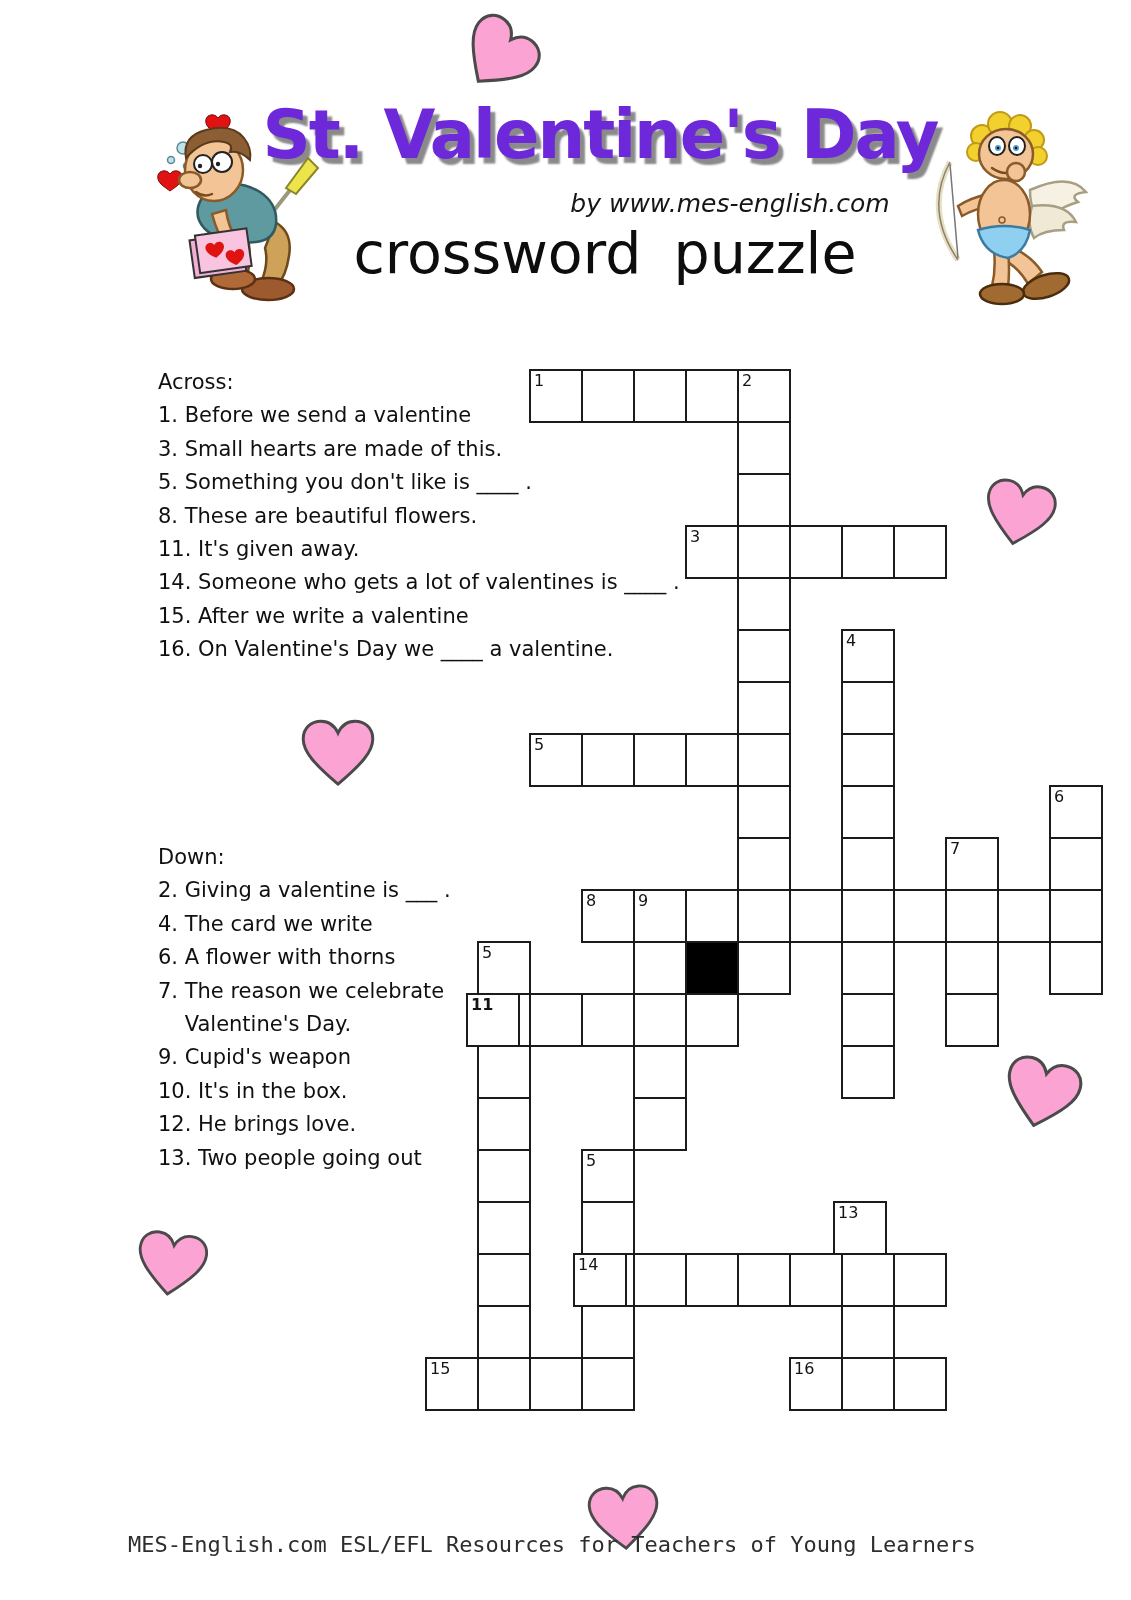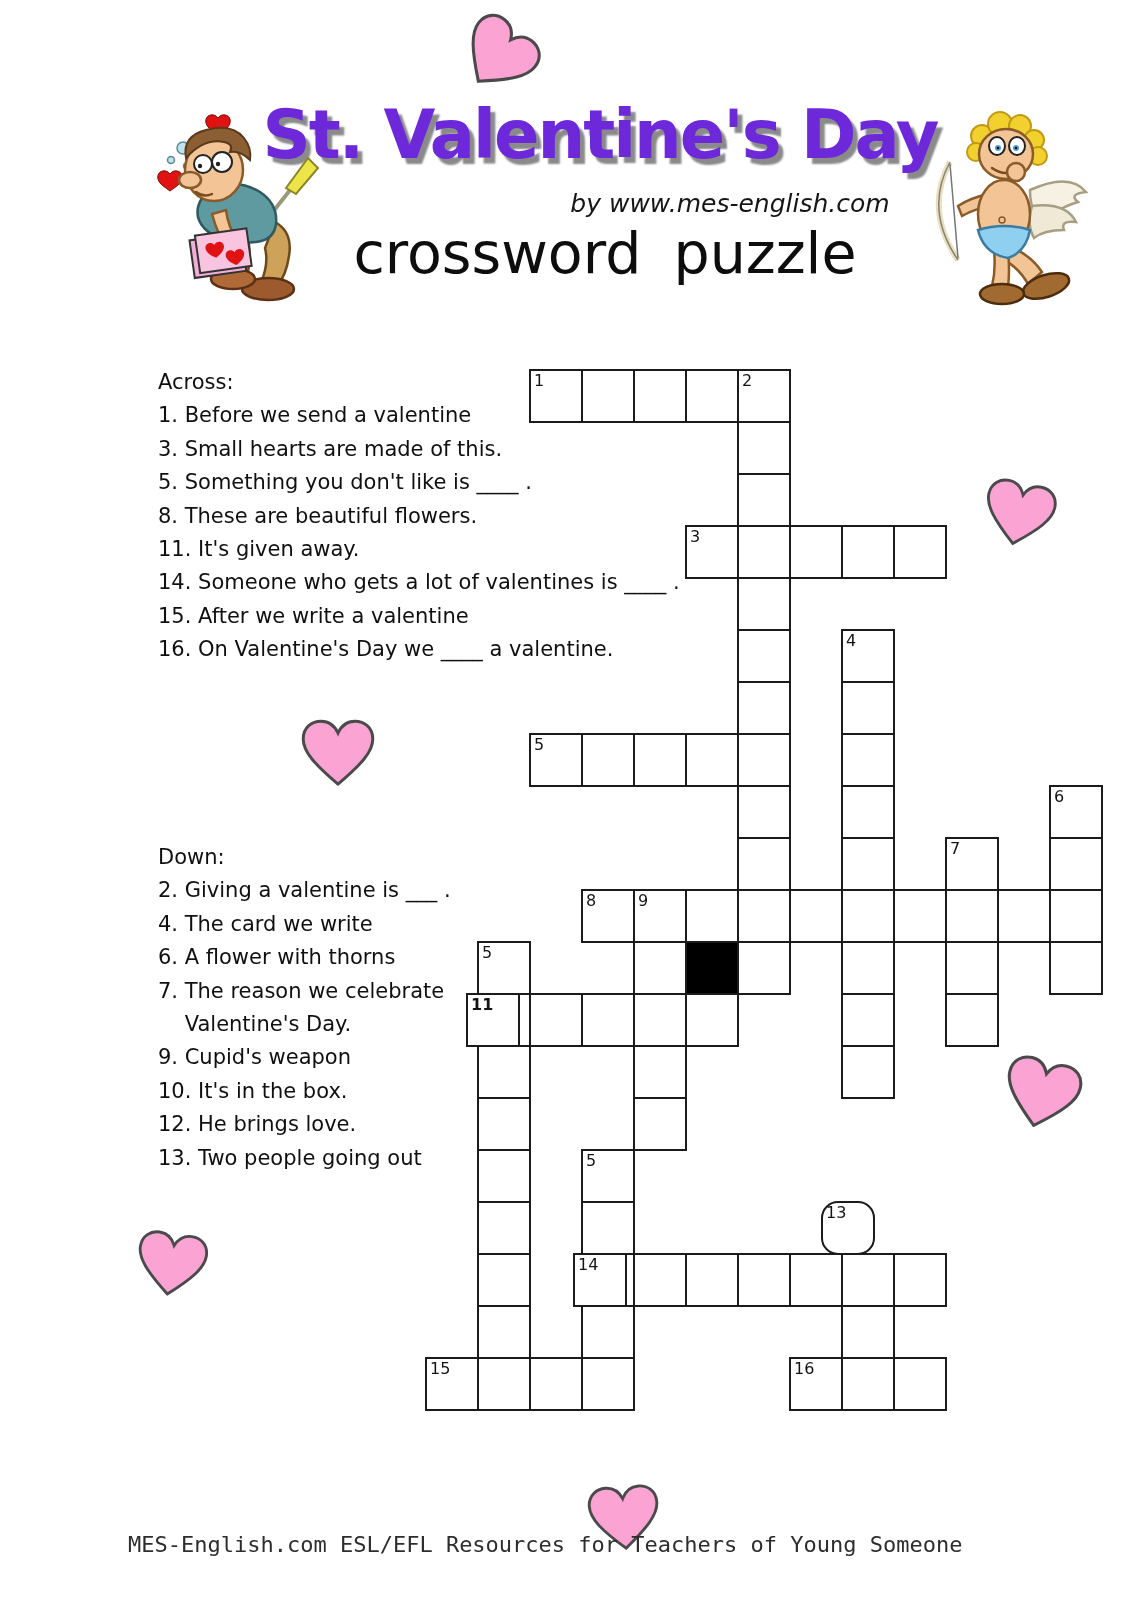"13" div.cell { border-radius: 17px -> none; left: 396px -> 408px }
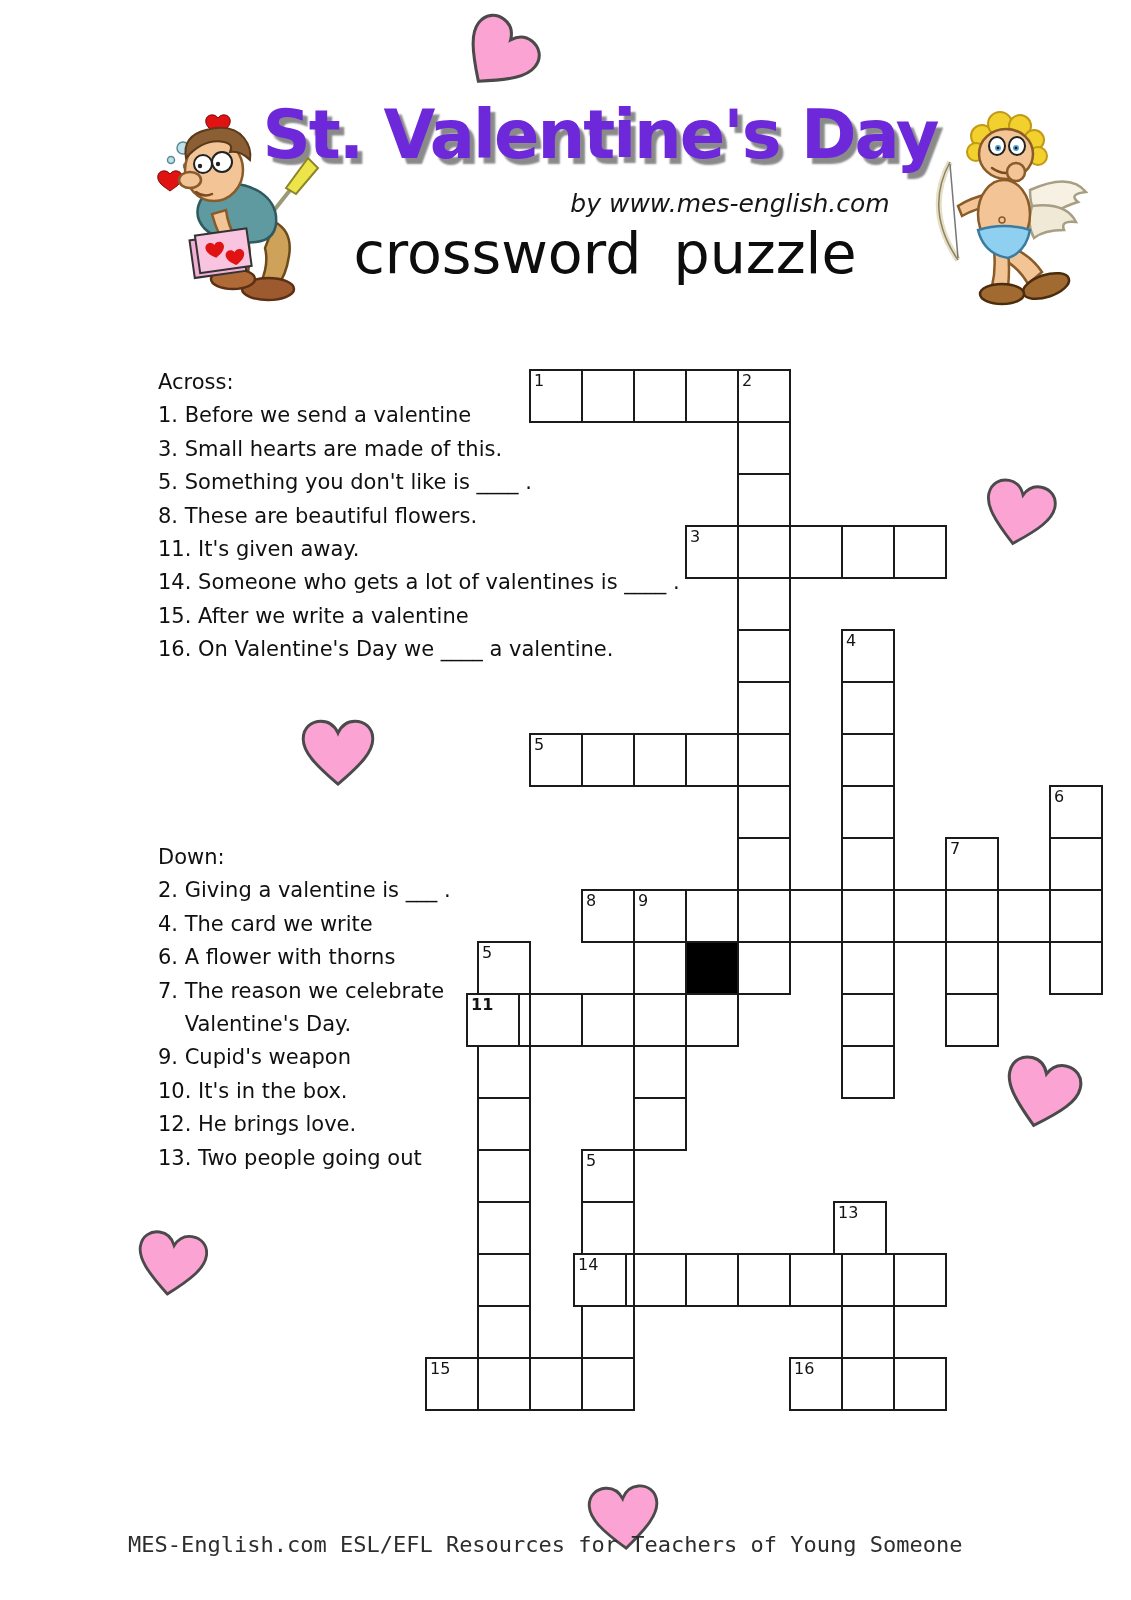"MES-English.com ESL/EFL Resources for" div.footer { text: Someone -> Learners }
